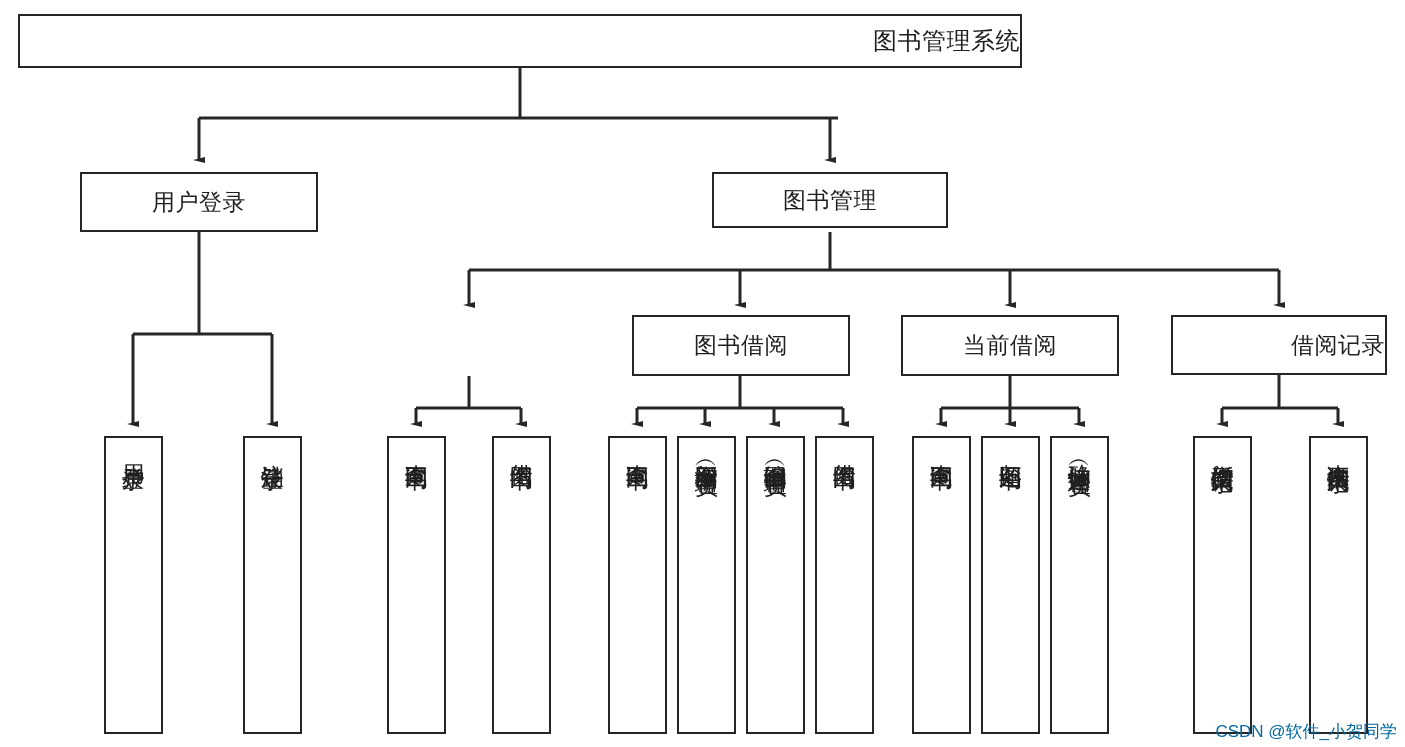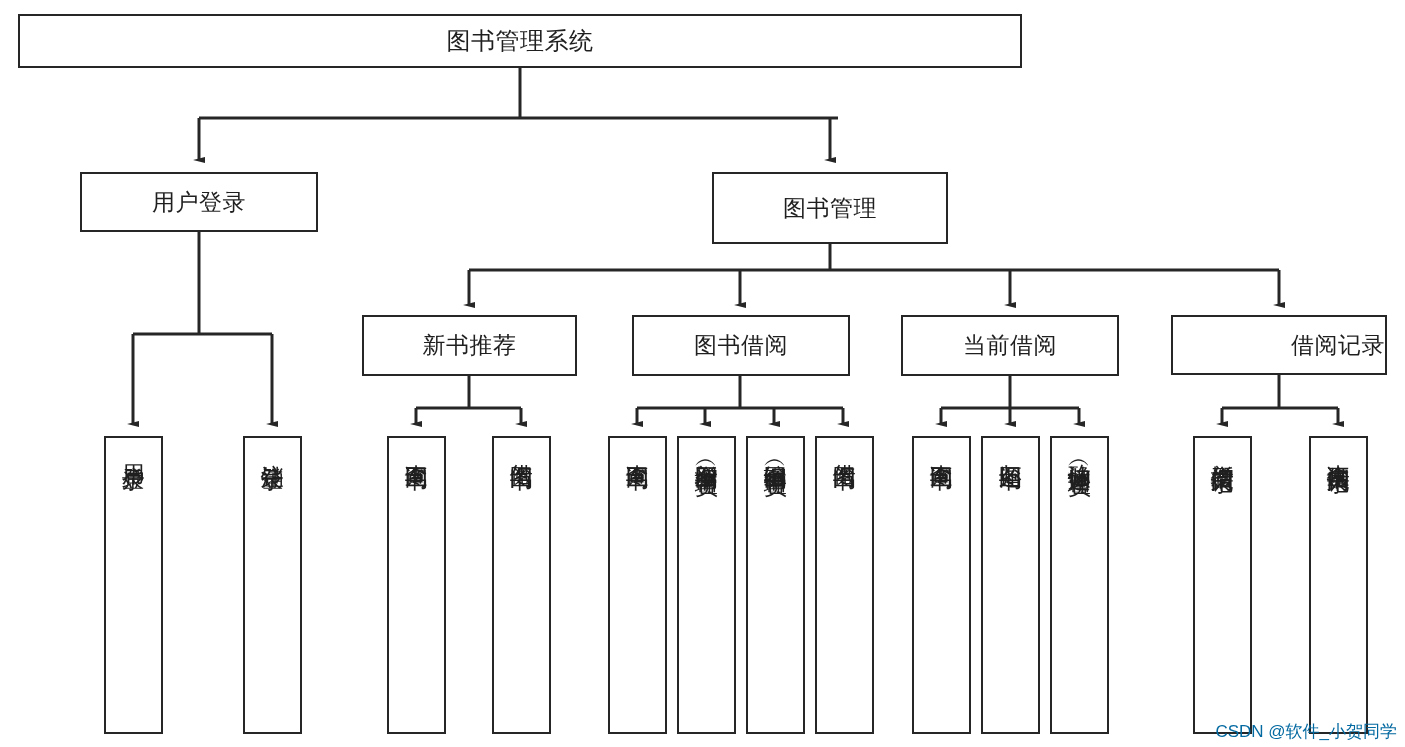"图书管理系统" div.node { justify-content: none -> flex-end }
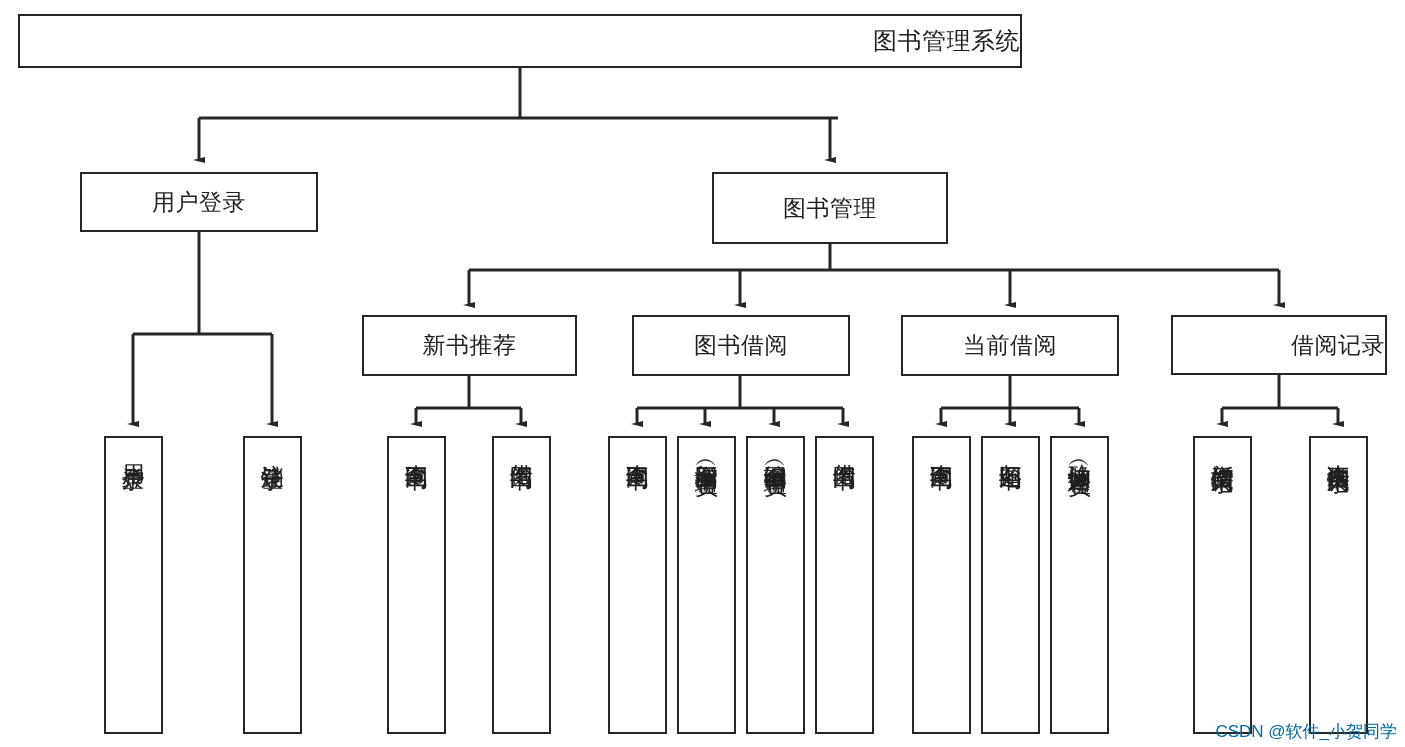"图书管理" div.node { height: 72px -> 56px }
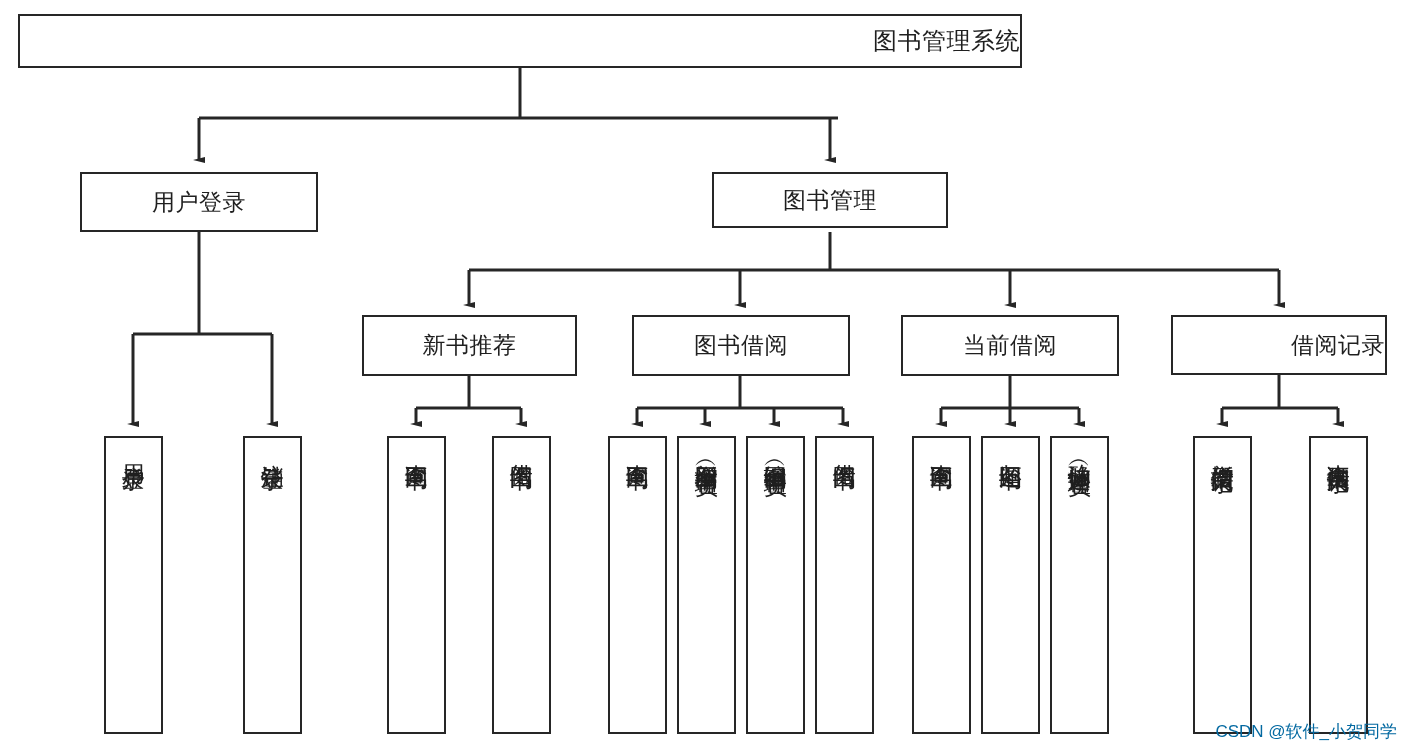"新书推荐" div.node { html: <div> <span>新书推荐</span> </div> -> none }
